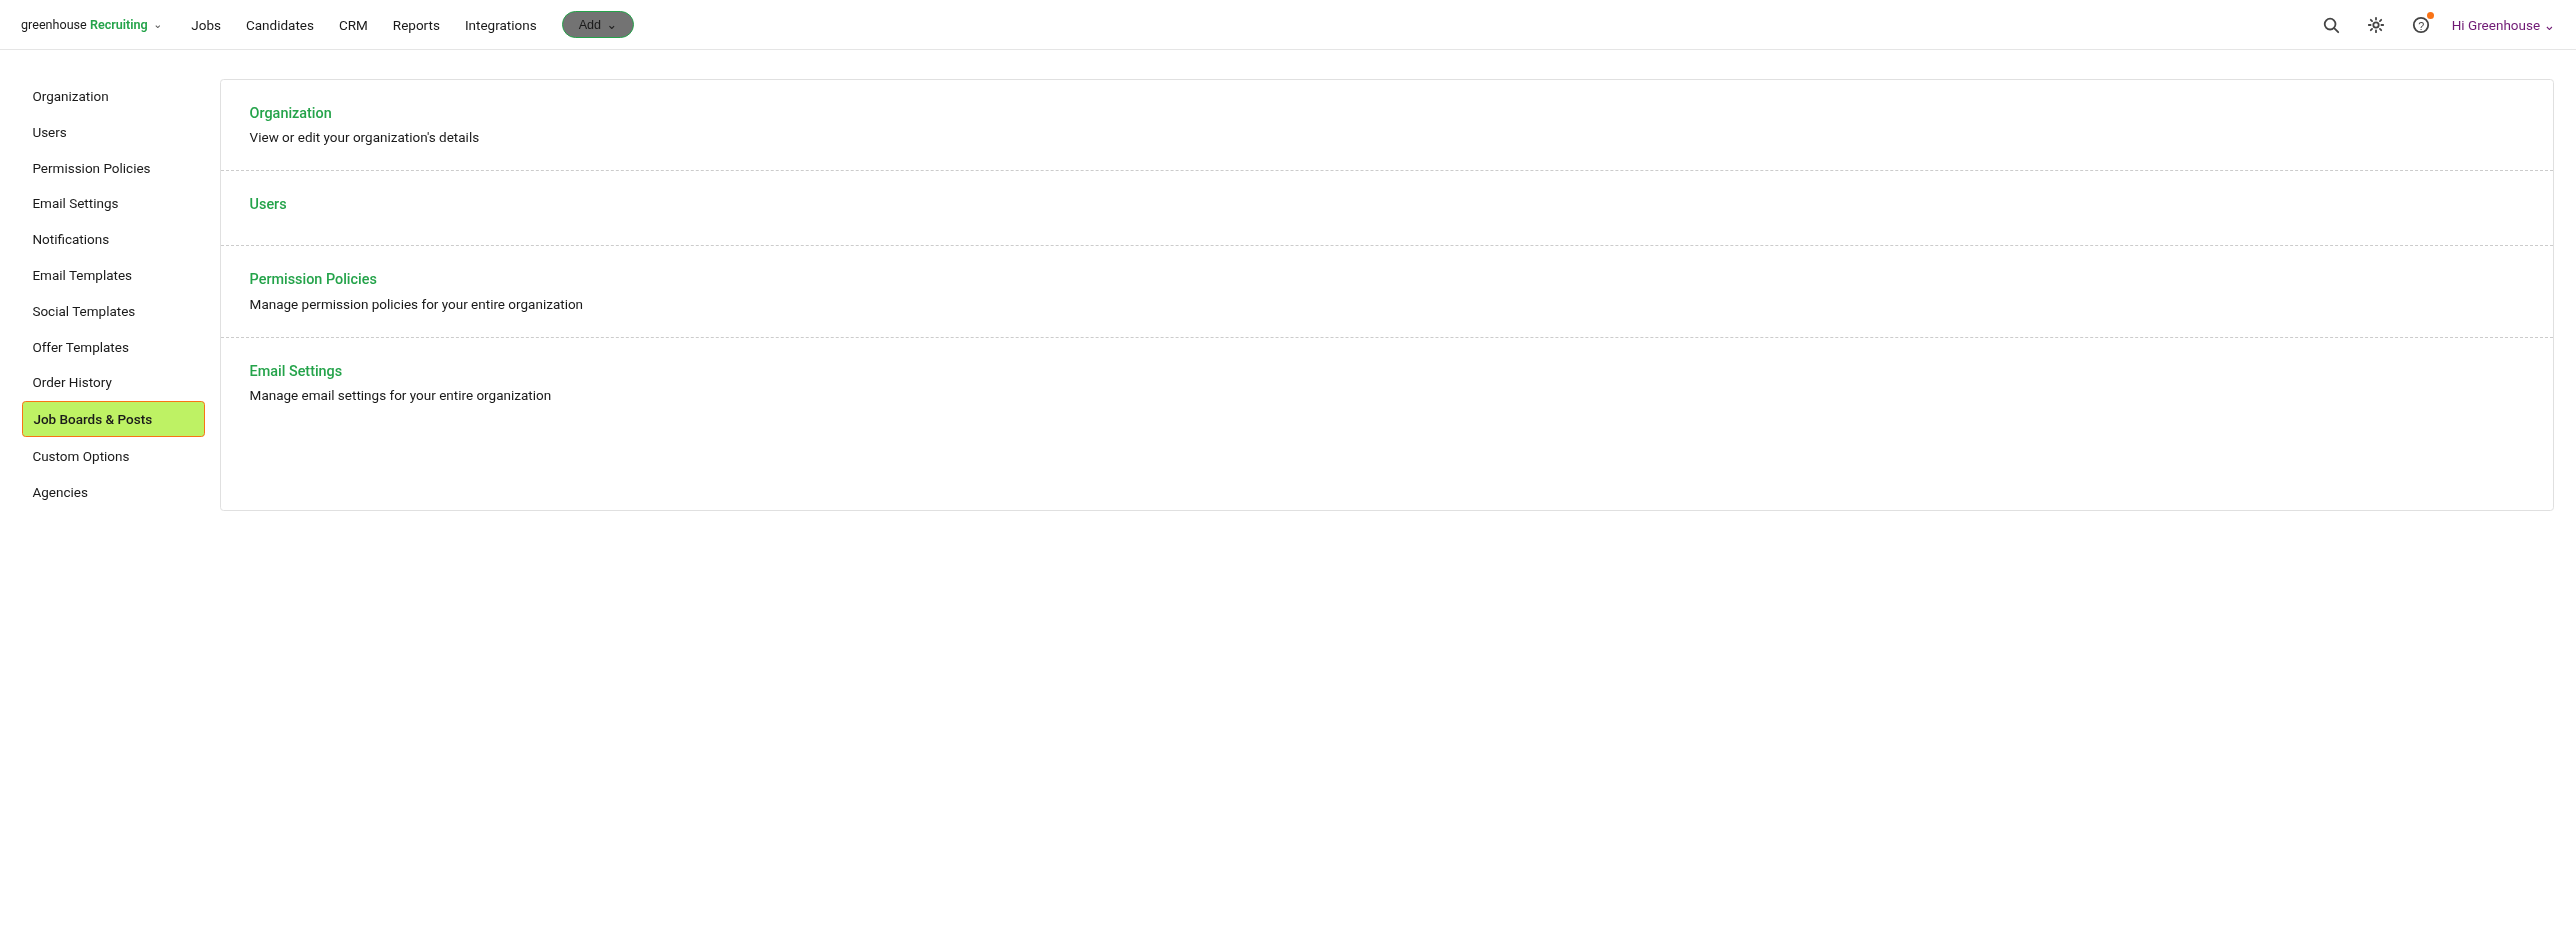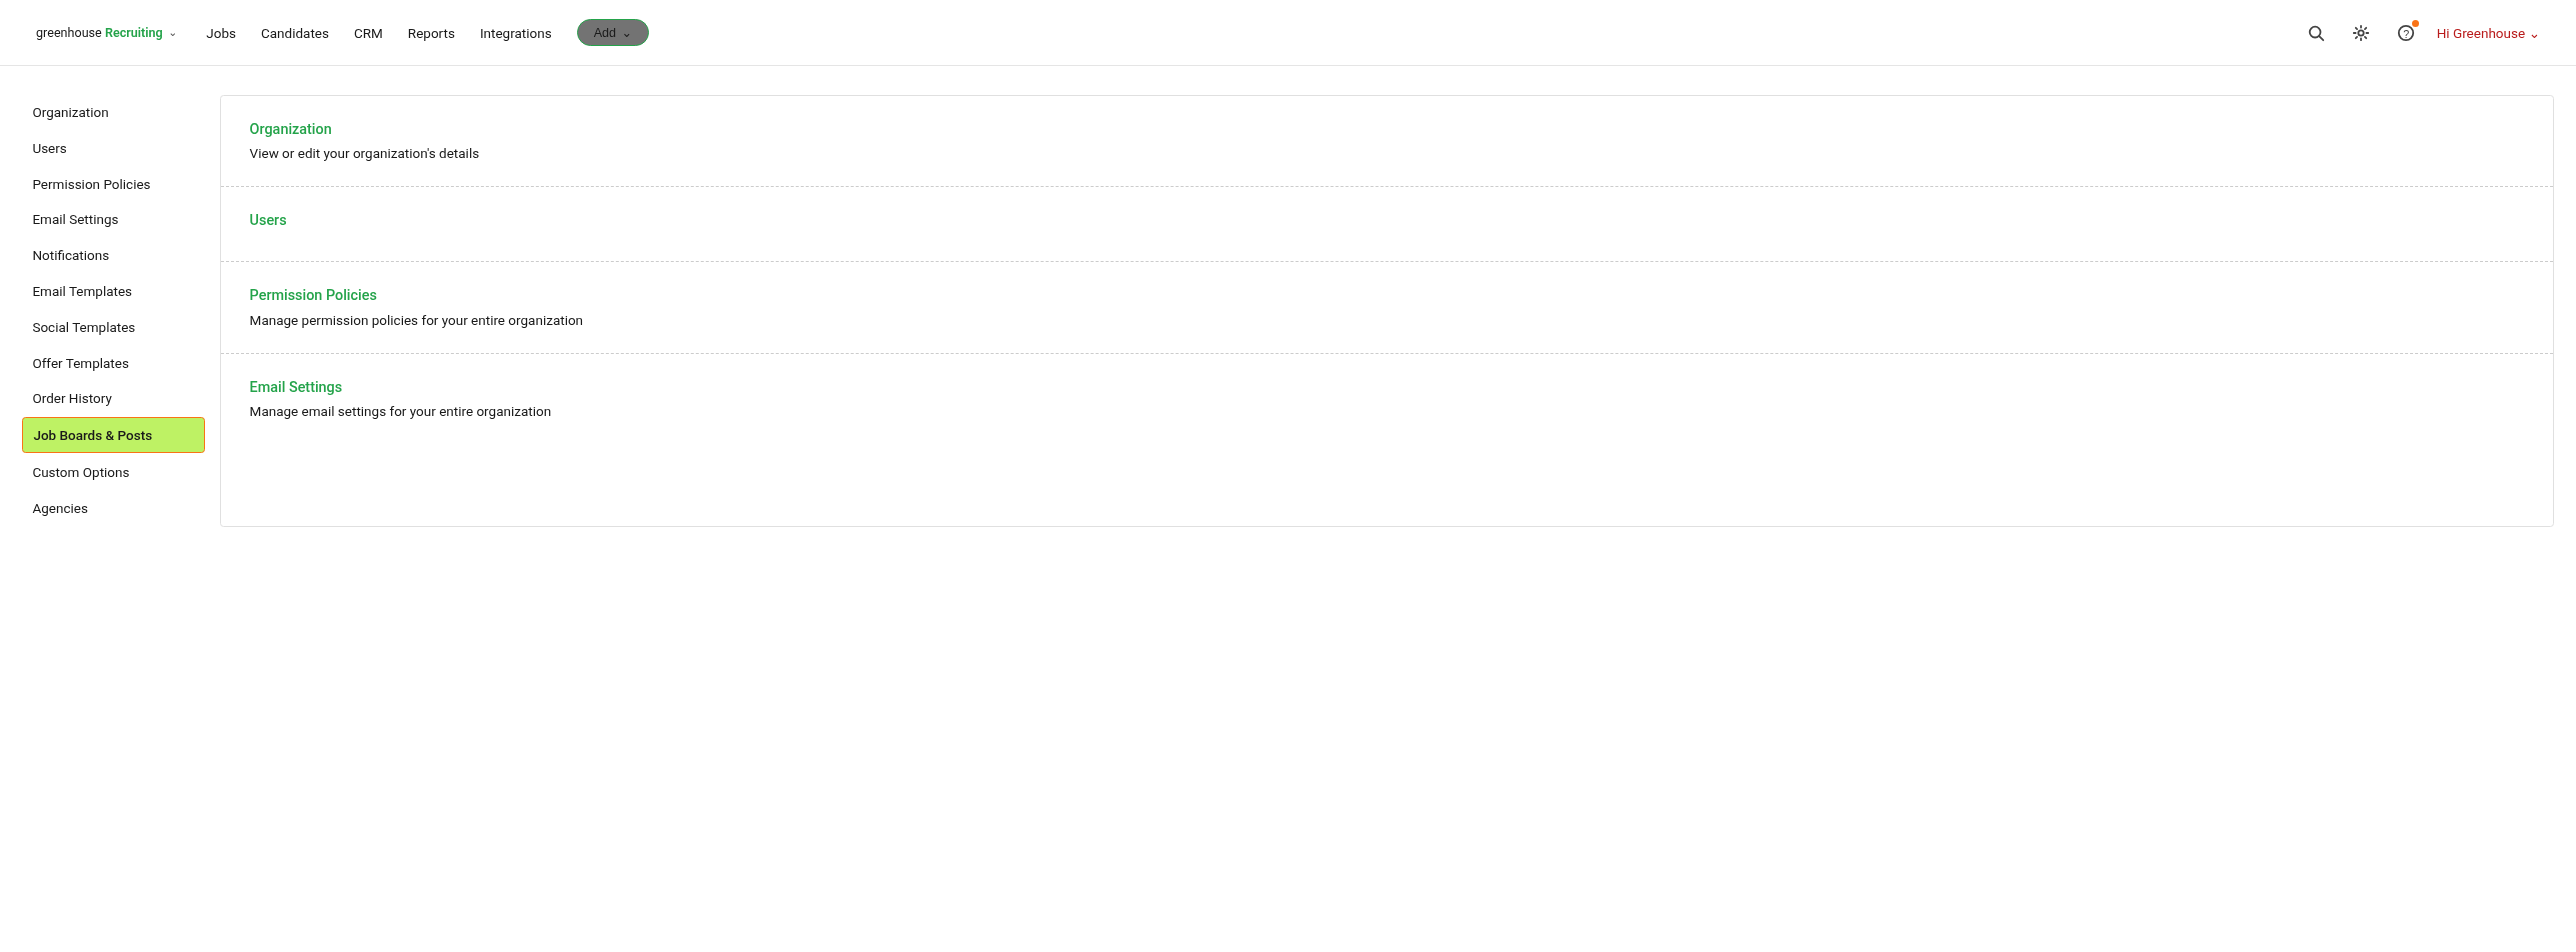"greenhouse Recruiting" .top-nav { height: 66px -> 50px; padding: 0 36px -> 0 21px }
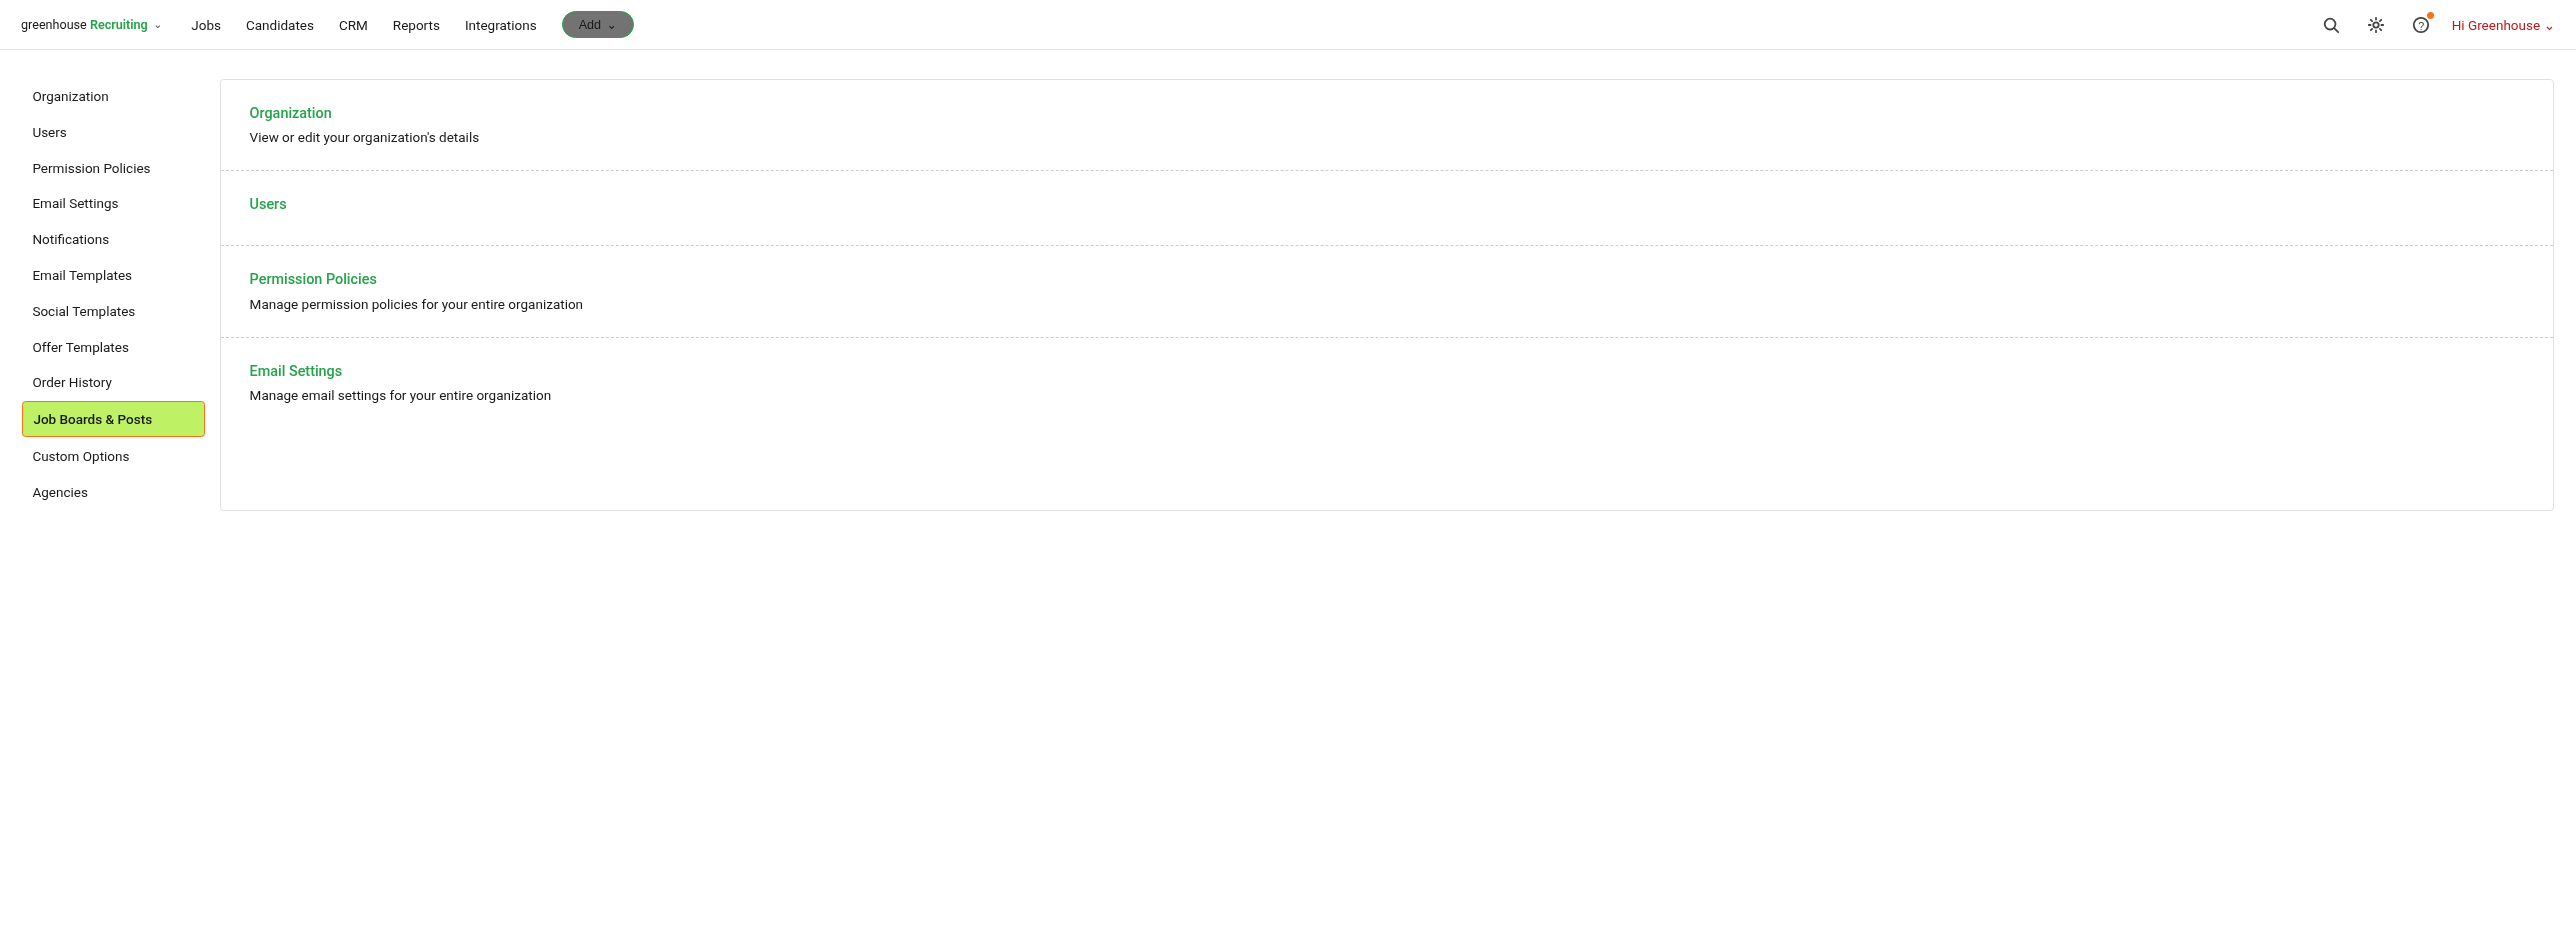"Hi Greenhouse" .user-greeting { color: #b91c1c -> #701a75 }
